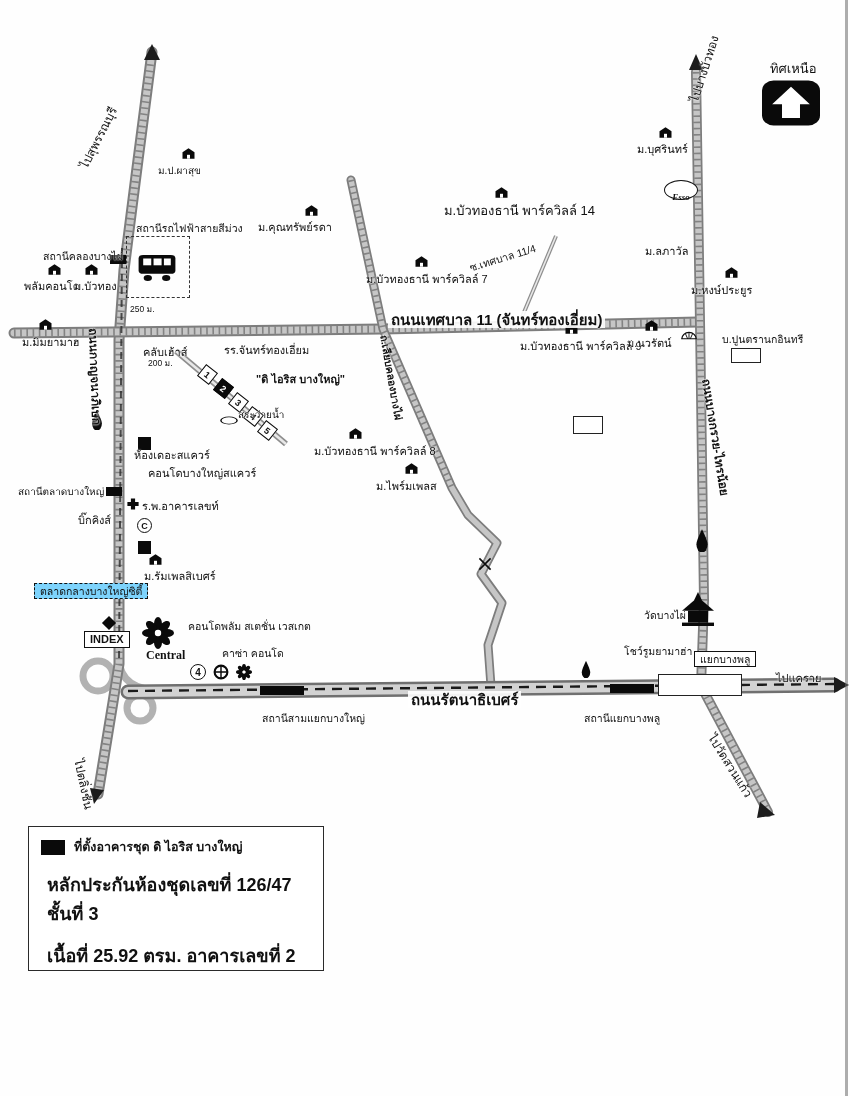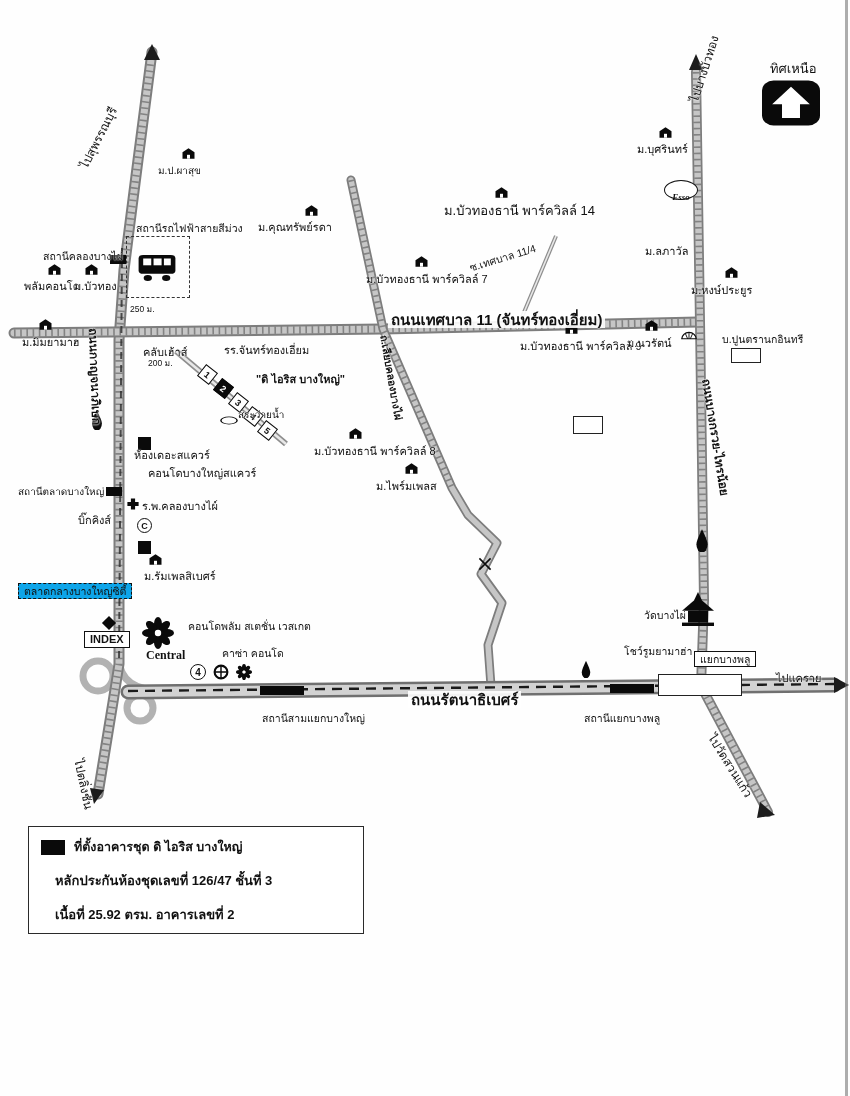"ร.พ.คลองบางไผ์" div.lbl { text: ร.พ.คลองบางไผ์ -> ร.พ.อาคารเลขท์ }
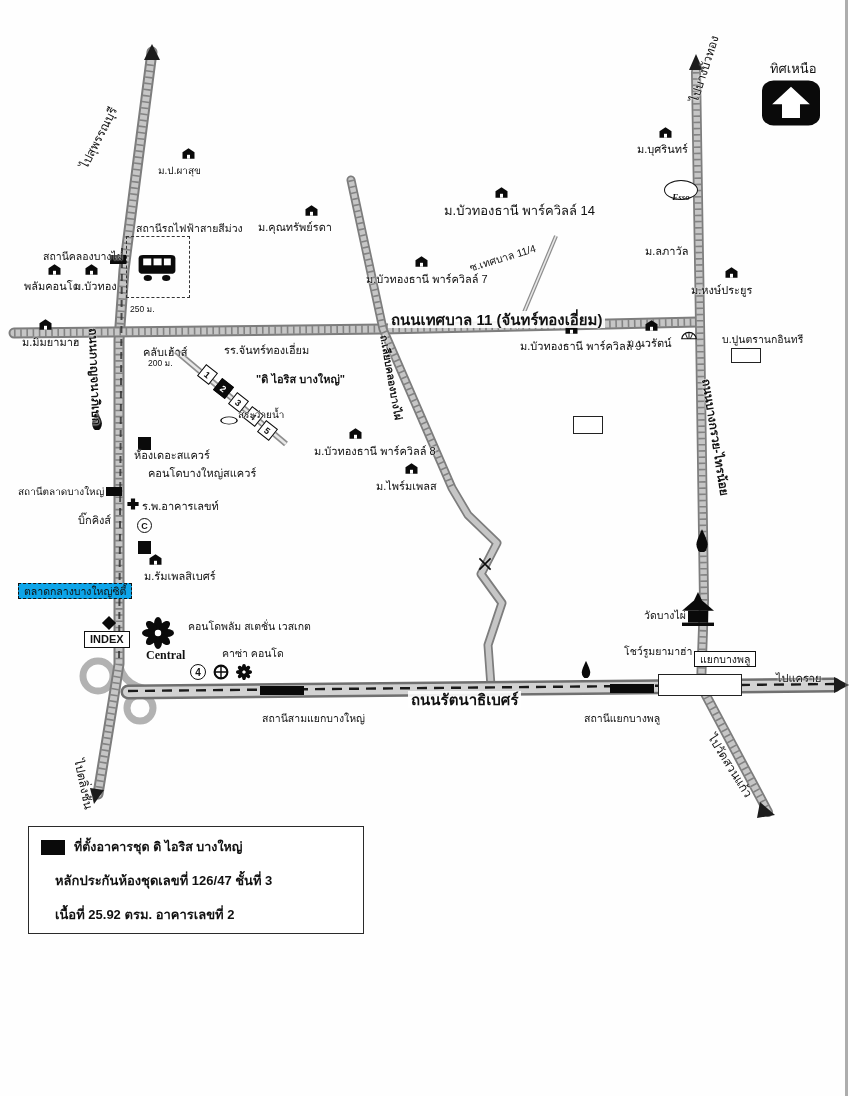"ตลาดกลางบางใหญ่ซิตี้" .dashedbox { background: #0ea5e9 -> #7dd3fc; margin-left: none -> 16px }
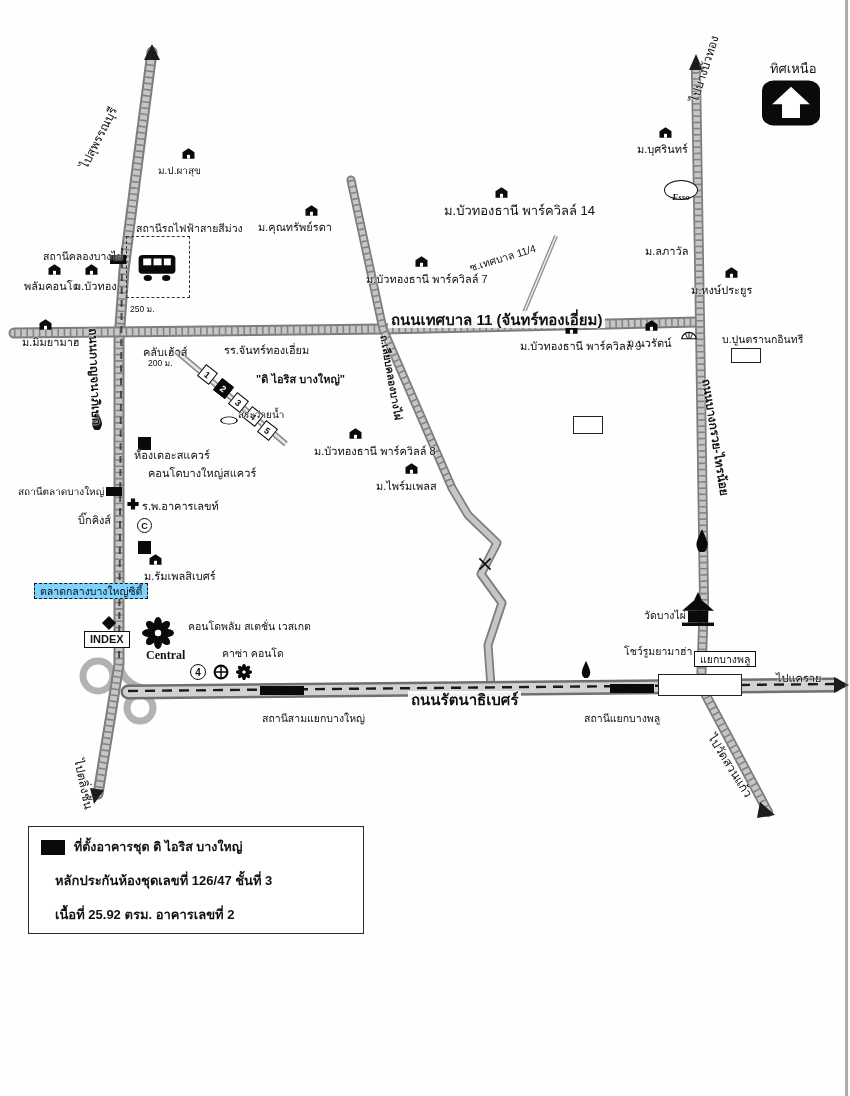"ที่ตั้งอาคารชุด ดิ ไอริส บางใหญ่" .legend { padding: 10px 12px 8px 12px -> 10px 12px 0 12px; width: 336px -> 296px }
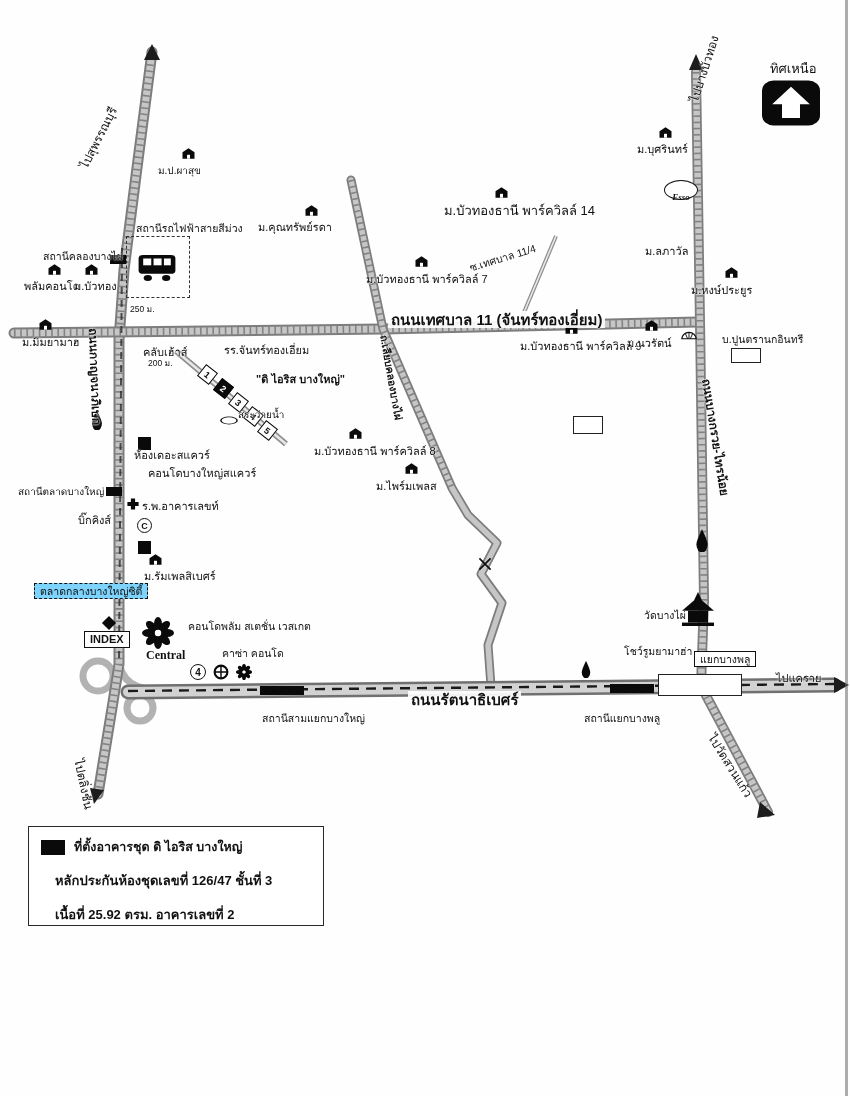"หลักประกันห้องชุดเลขที่ 126/47 ชั้นที่ 3" .lg-line { font-size: 13px -> 18px; margin: 13px 0 0 14px -> 13px 0 0 6px }
